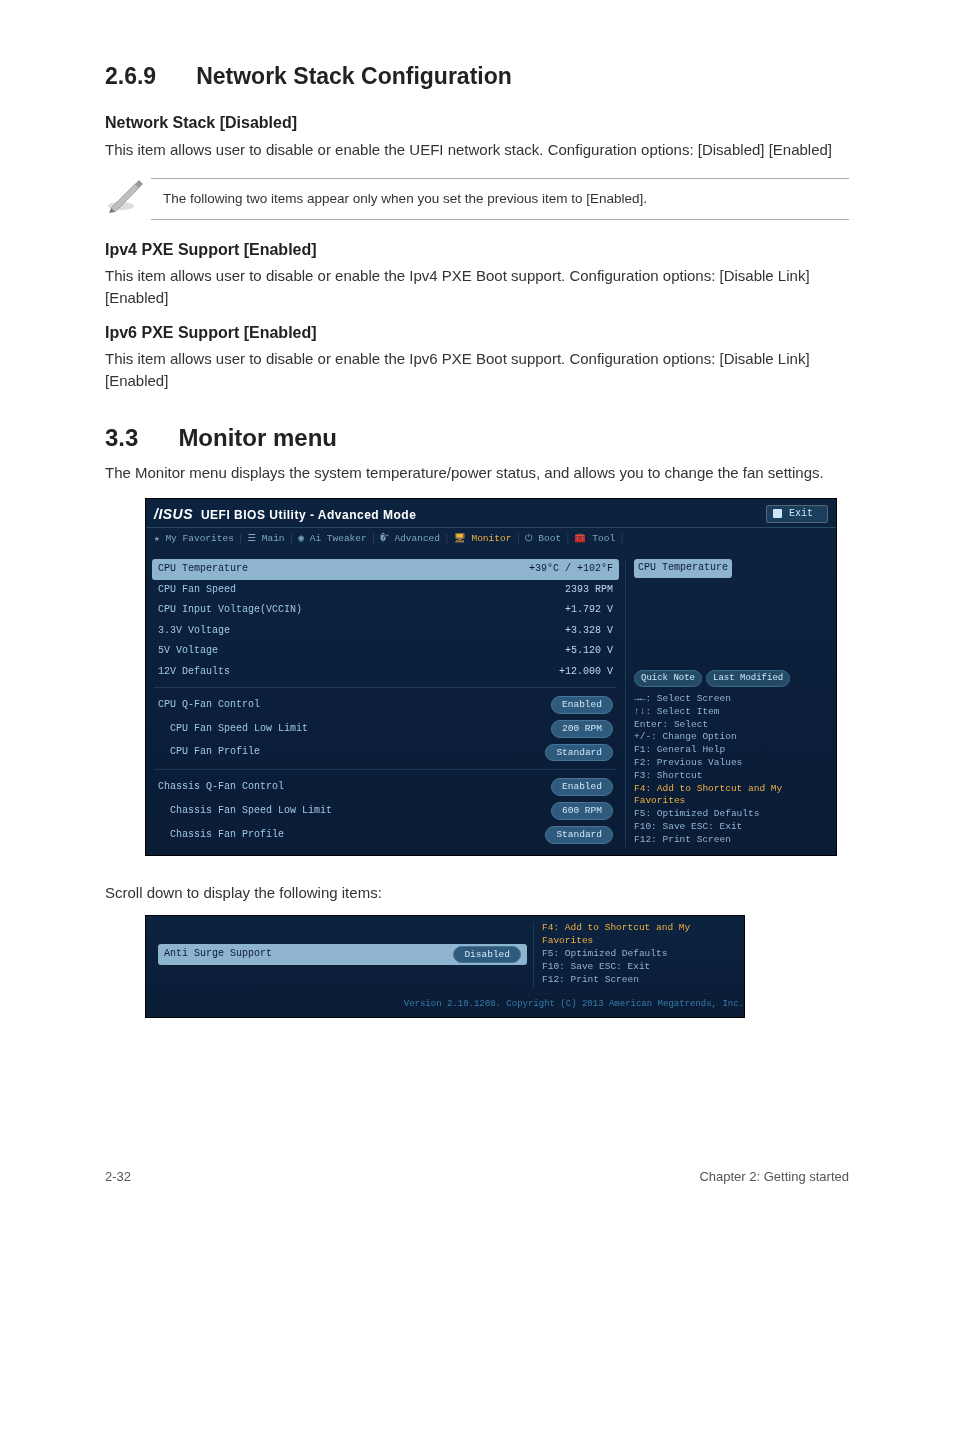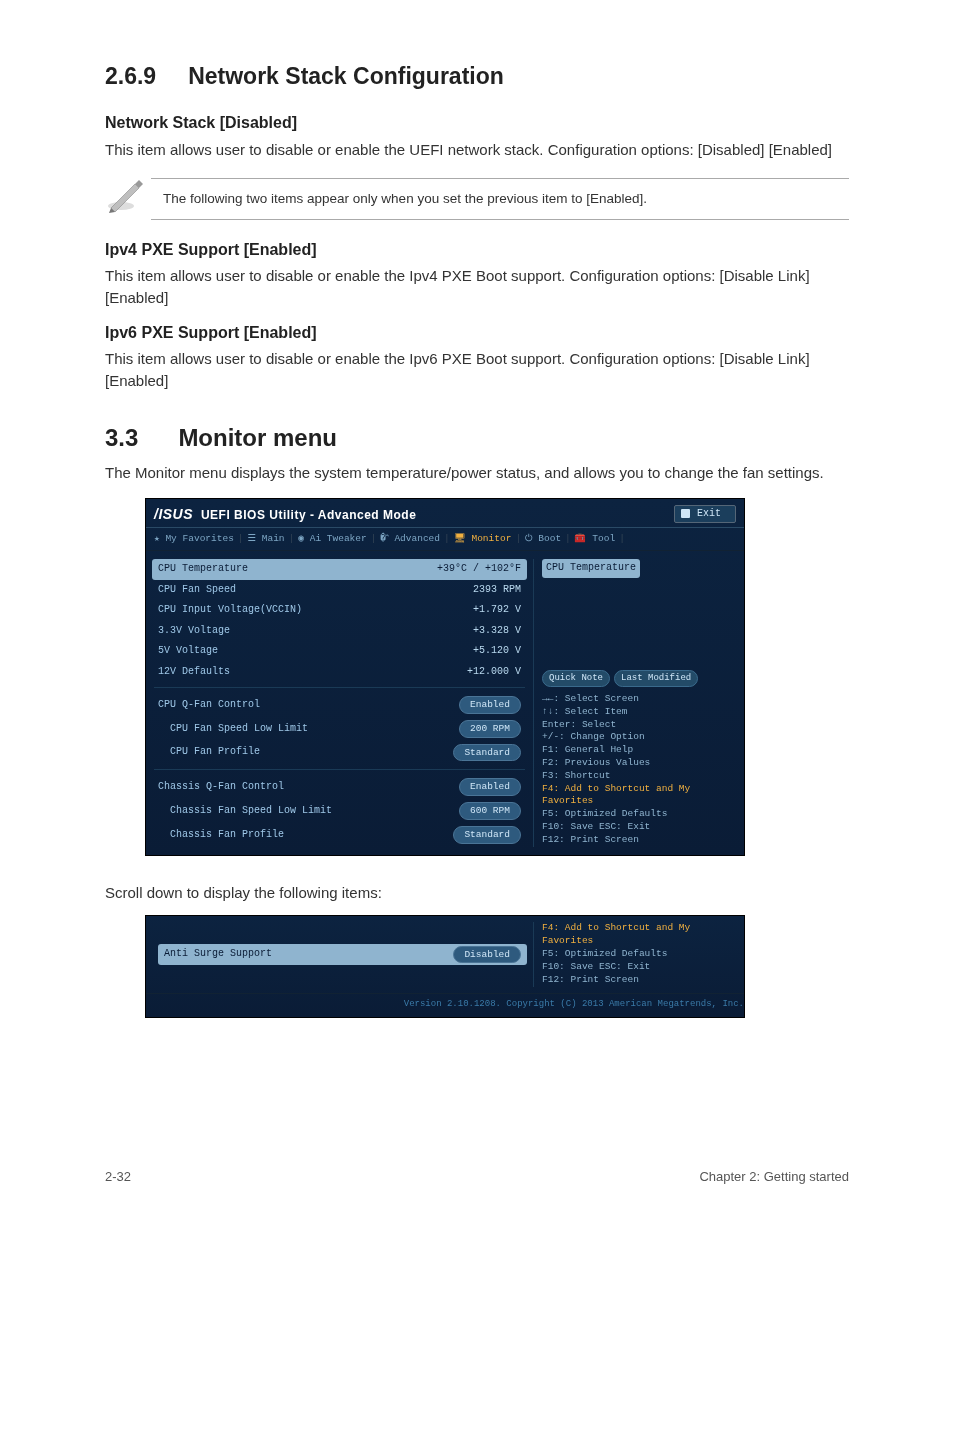"2.6.9" h2.section-head .num { margin-right: 32px -> 40px }
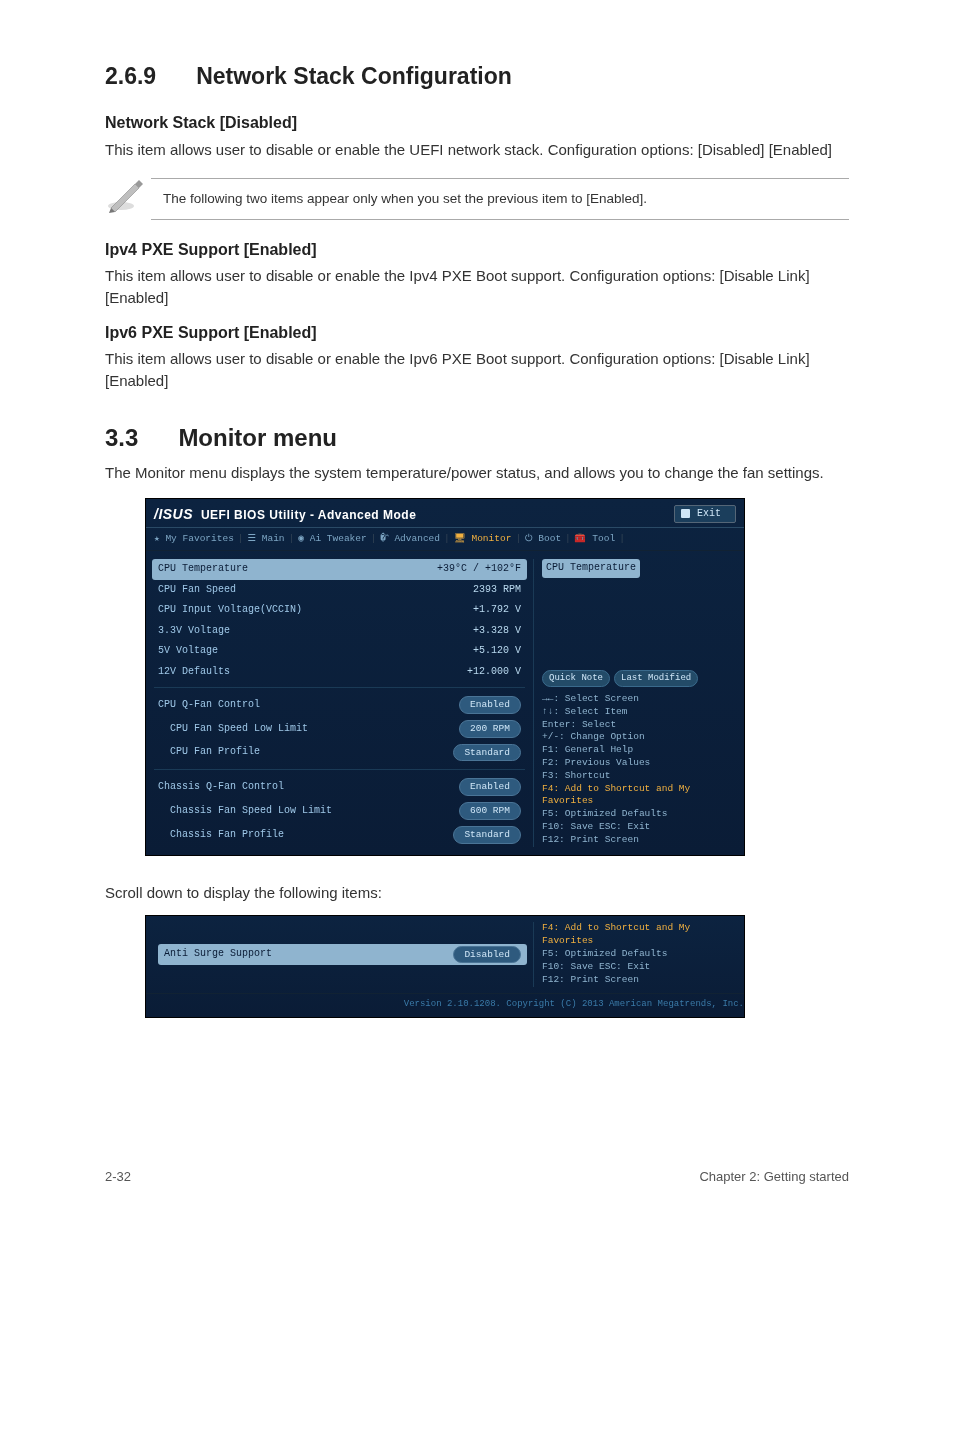"/ISUS UEFI BIOS Utility -" .bios { width: 600px -> 692px }
